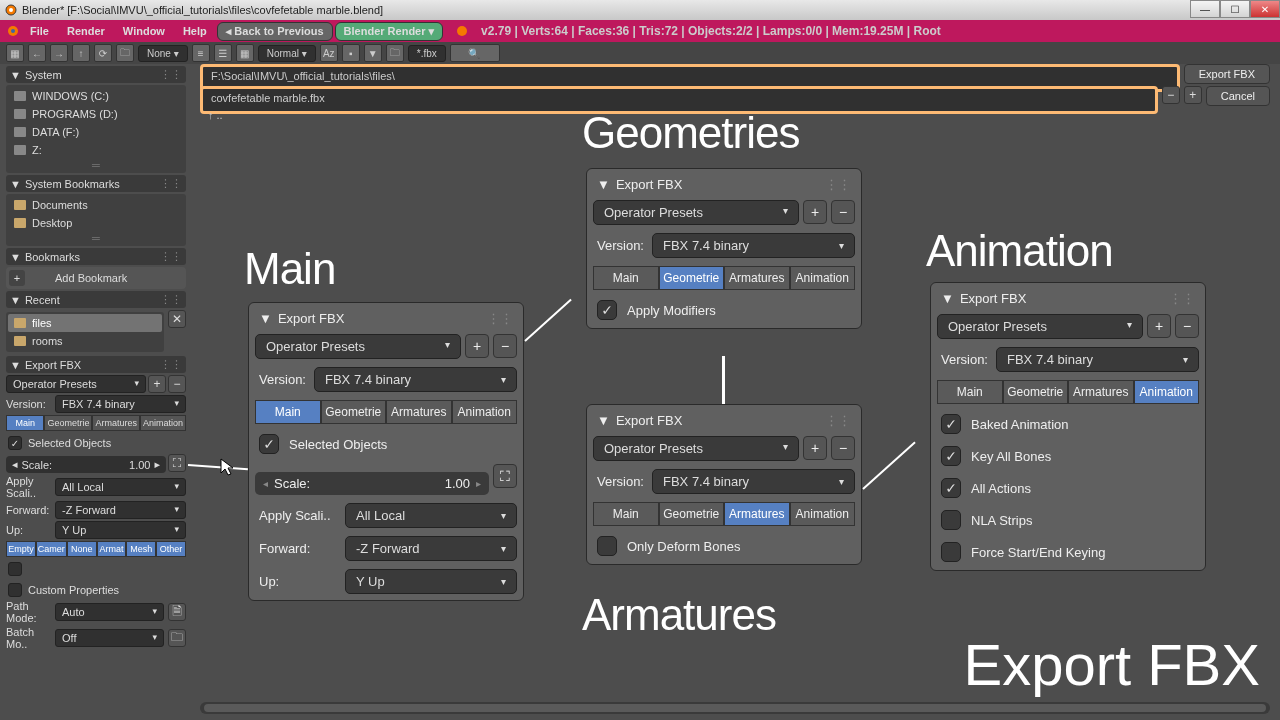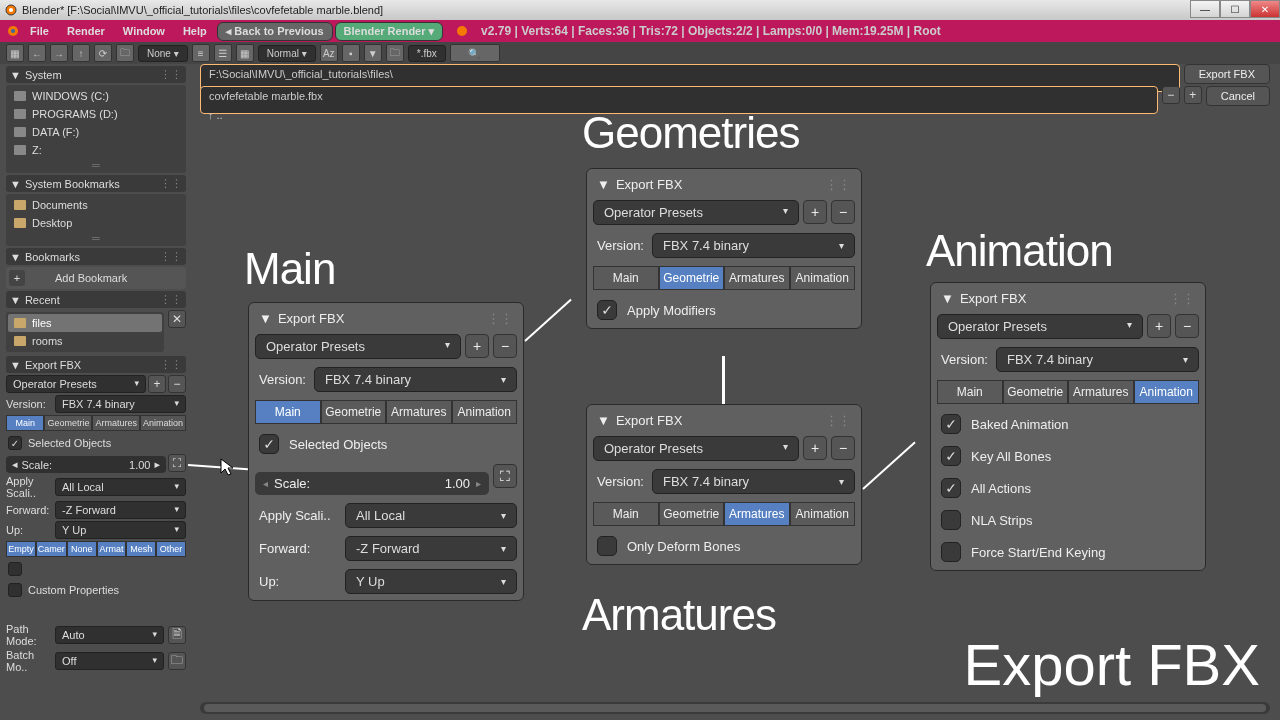"F:\Social\IMVU\_official_tutorials\files" .pathinput { border: 1px solid #fdba74 -> 3px solid #fdba74 }
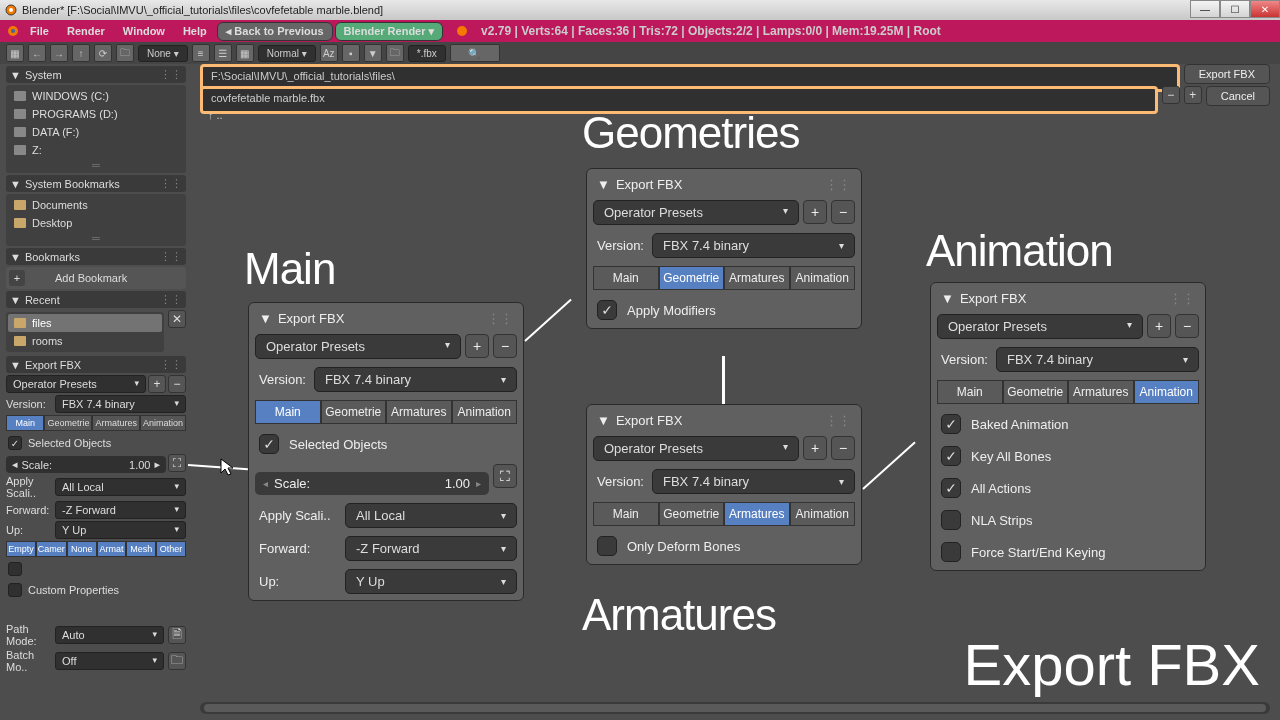"Path Mode:" div.verrow { margin-top: 24px -> 1px }
